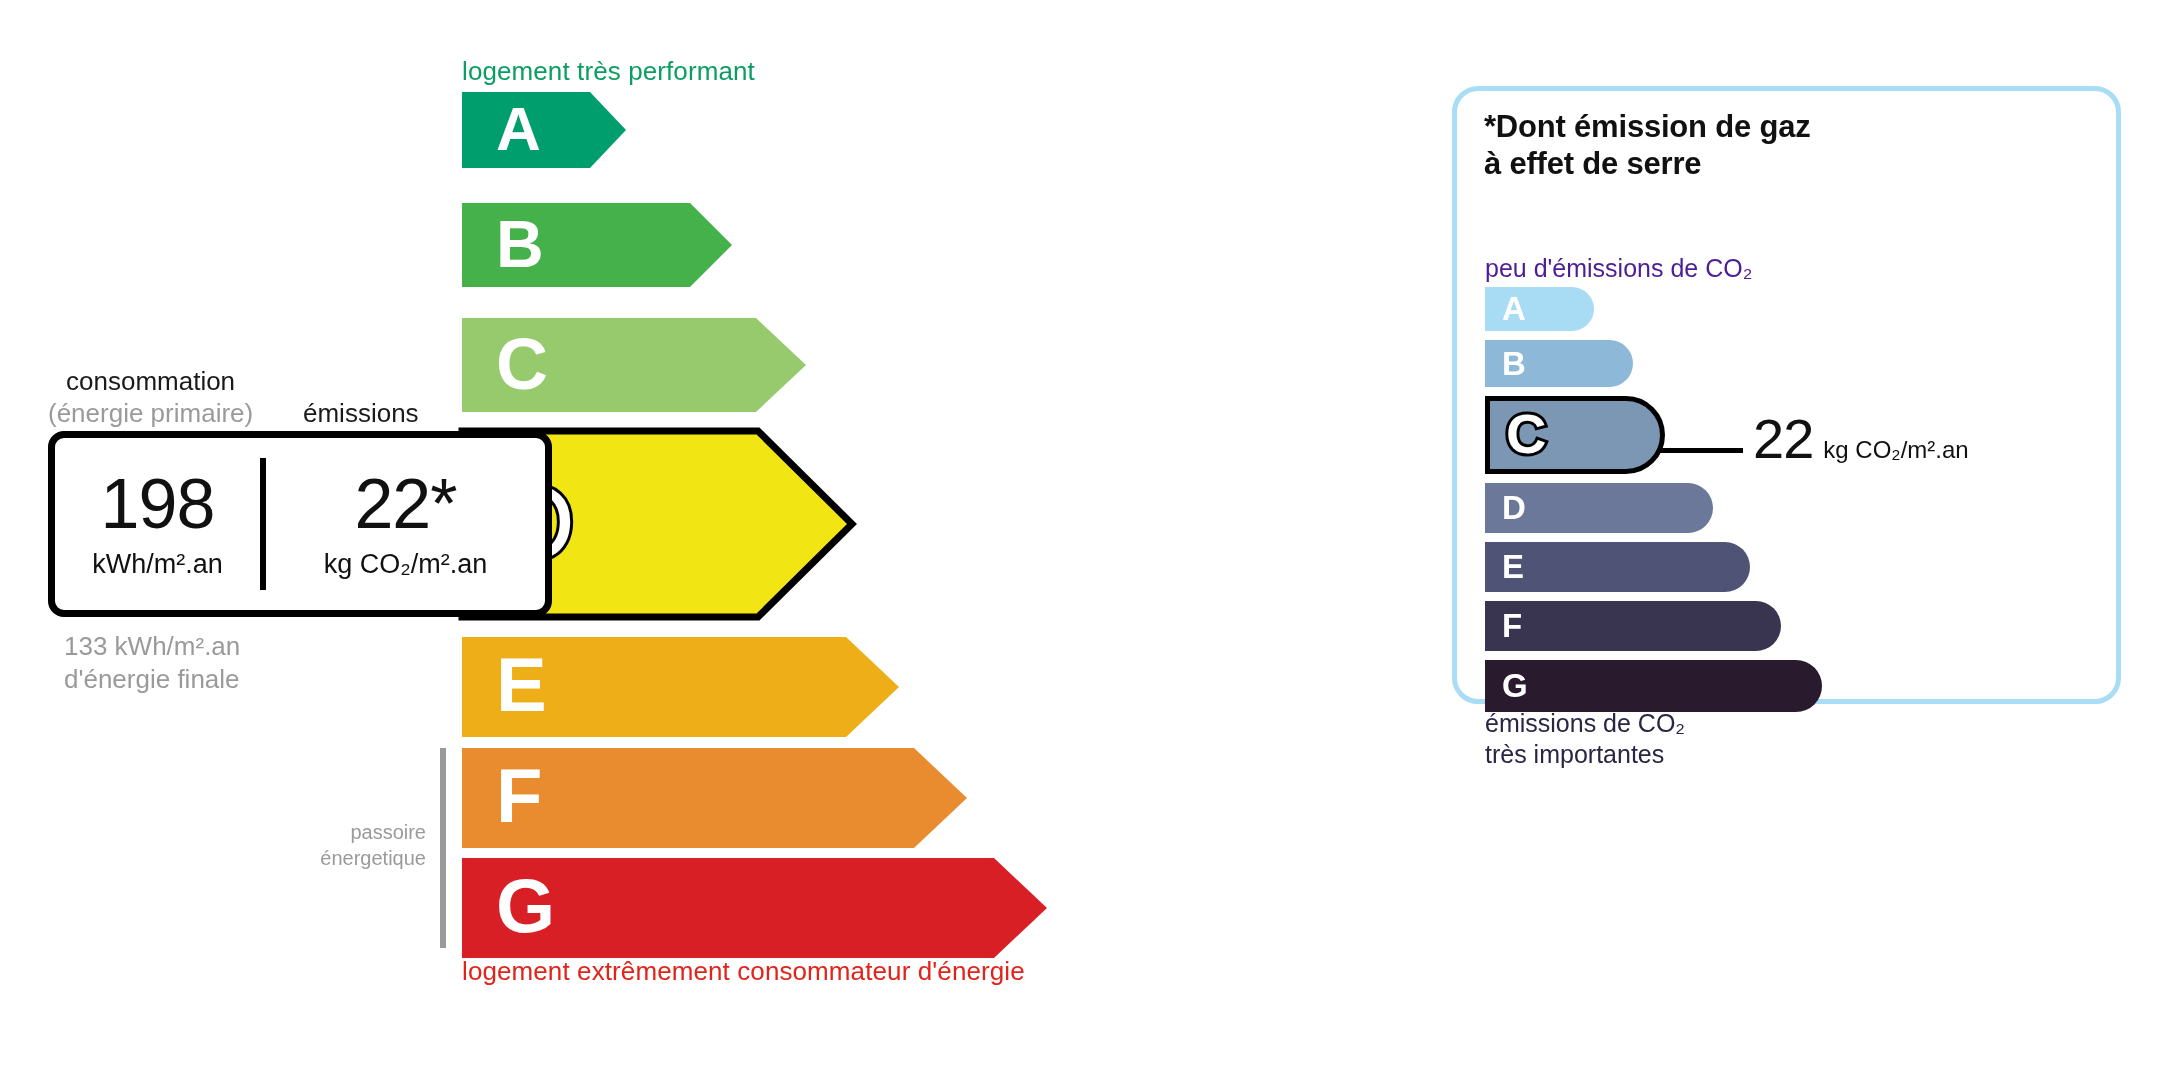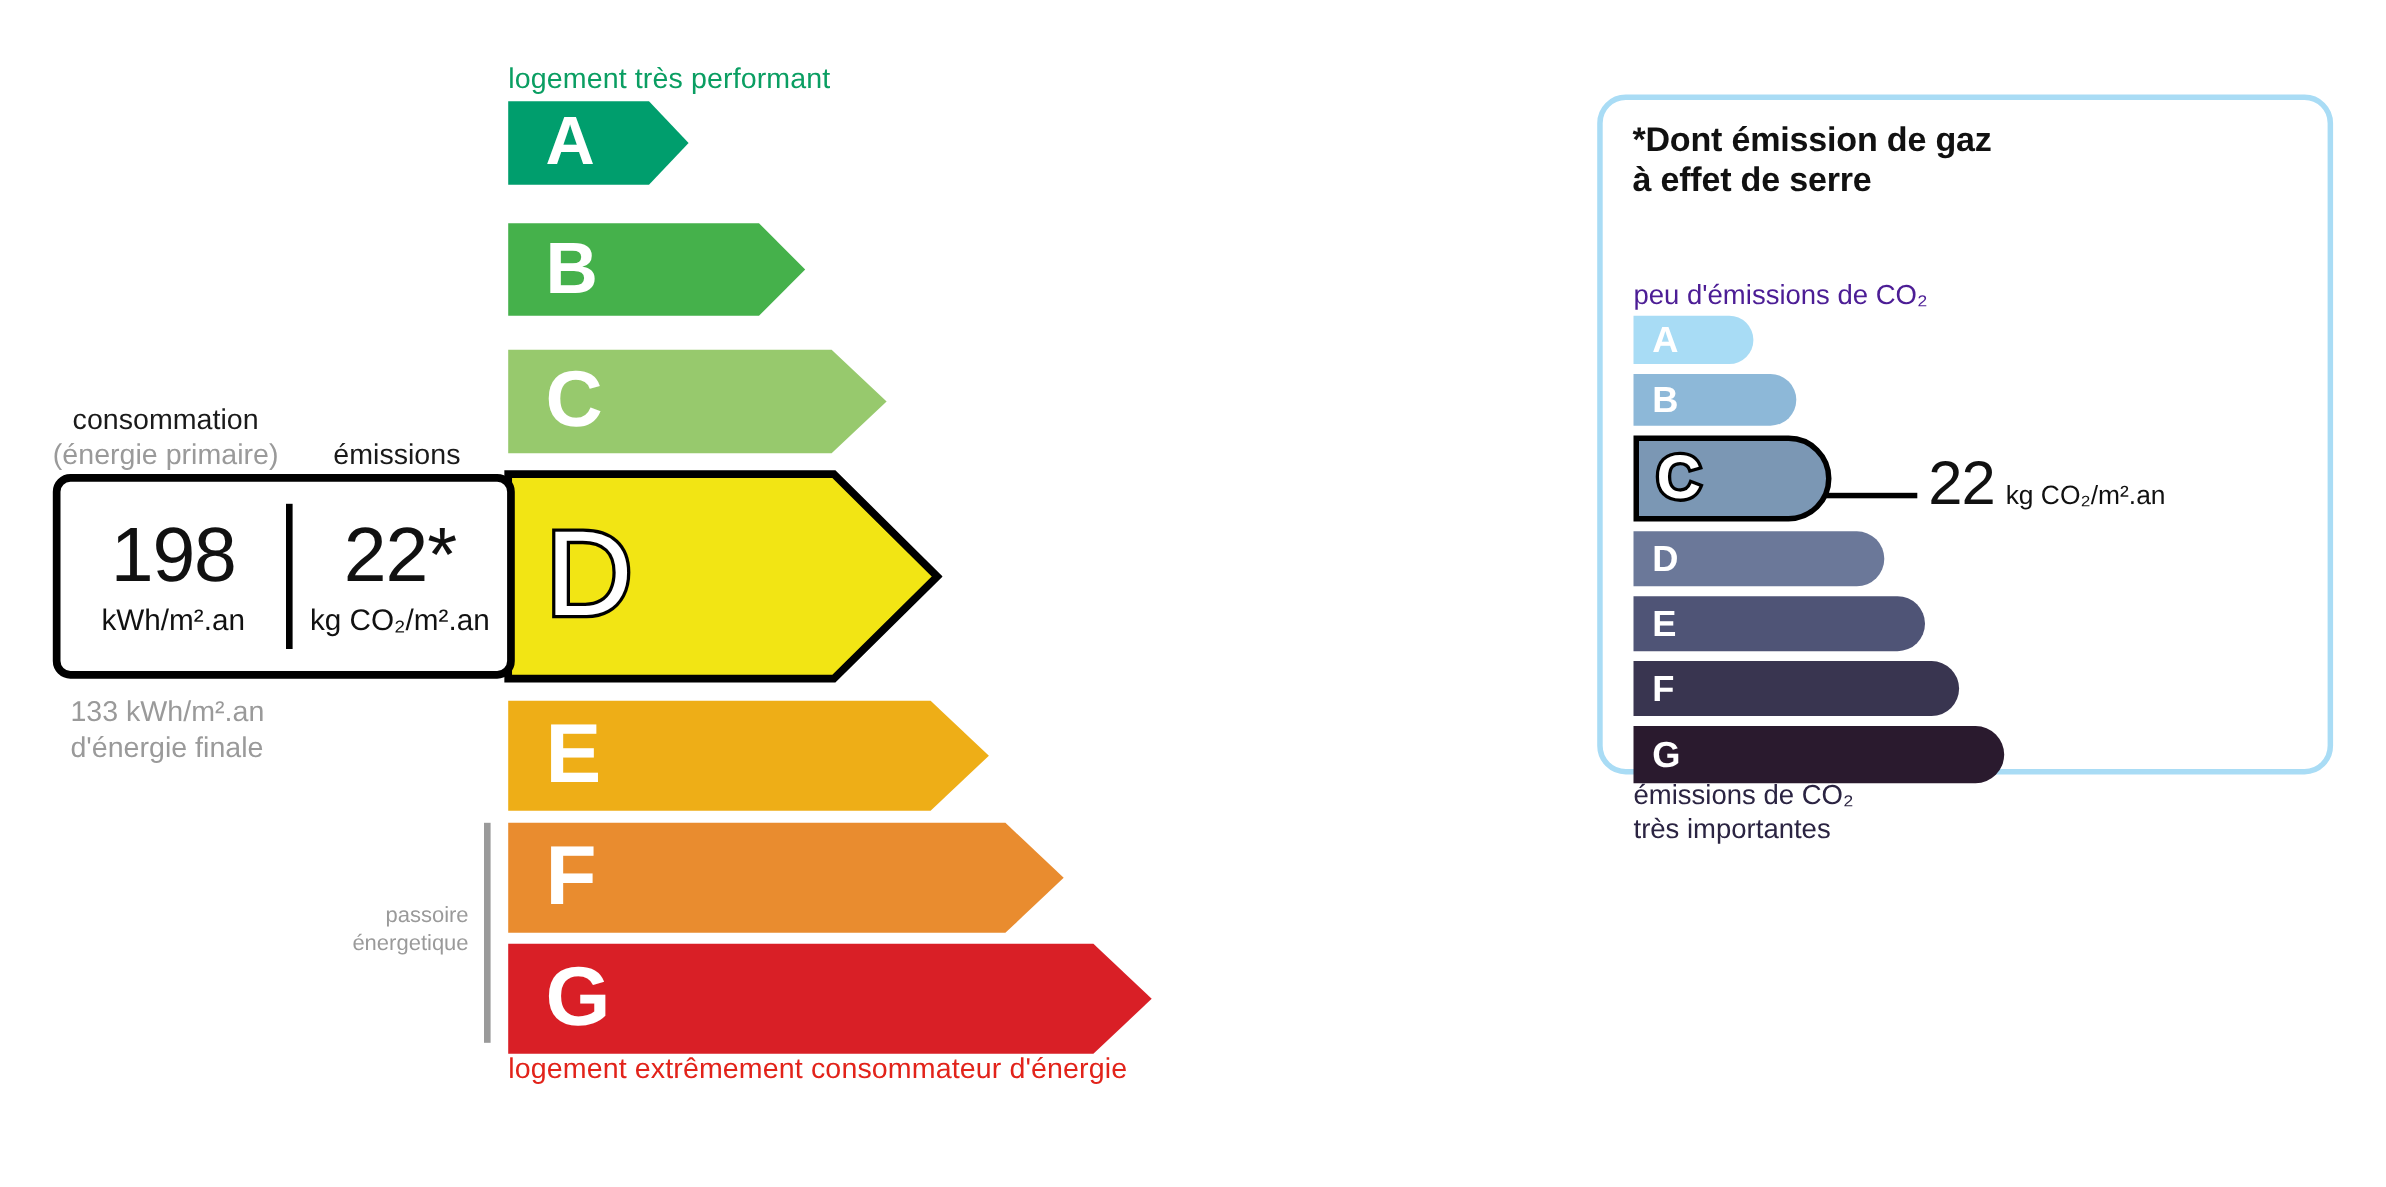"198" #value-card { width: 420px -> 504px }
